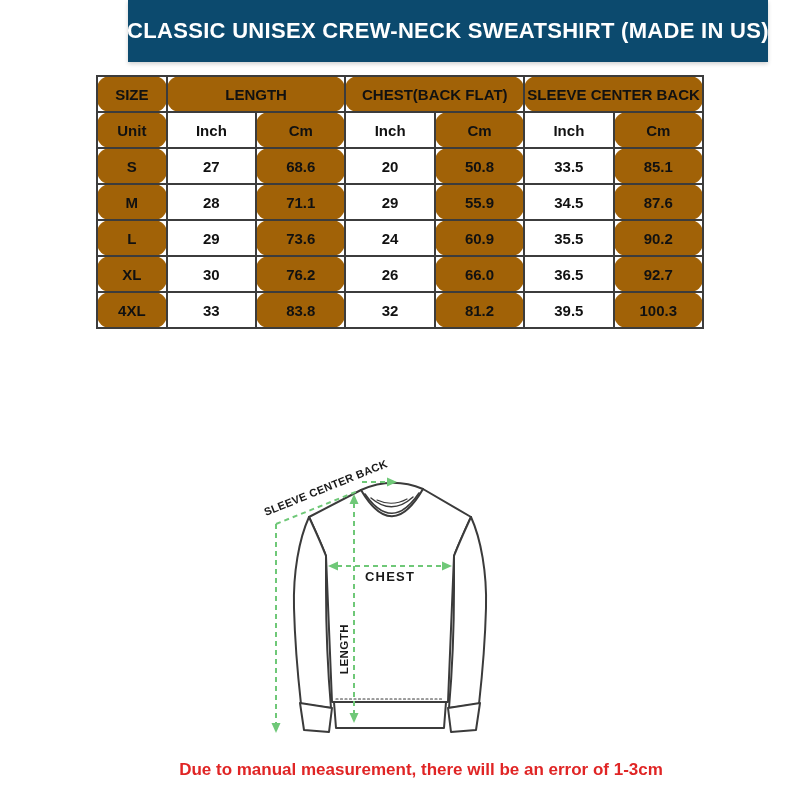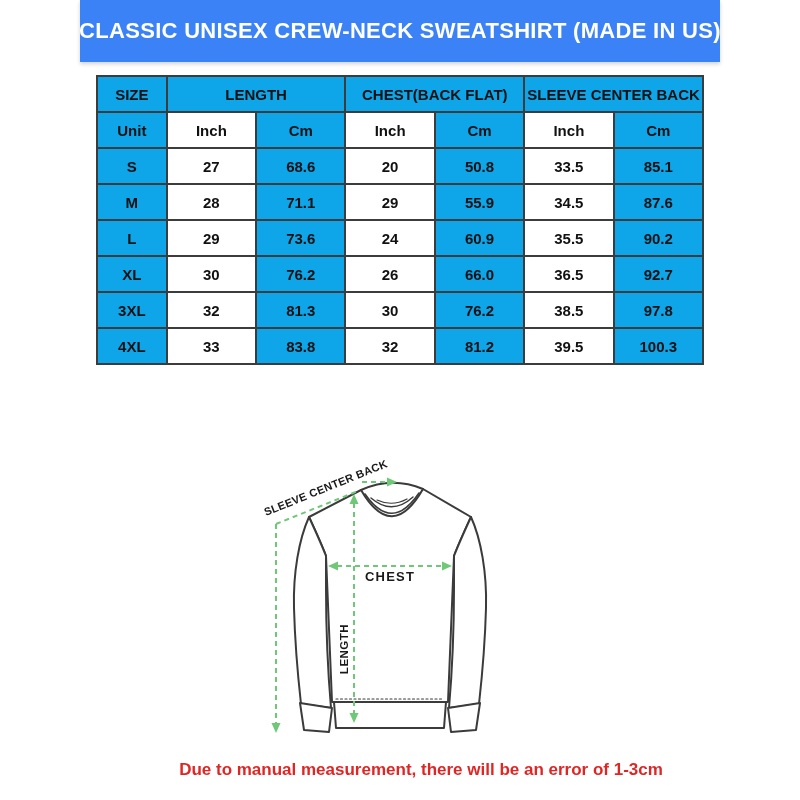"CLASSIC UNISEX CREW-NECK SWEATSHIRT" div.banner { background: #3b82f6 -> #0c4a6e; margin-left: none -> 48px }
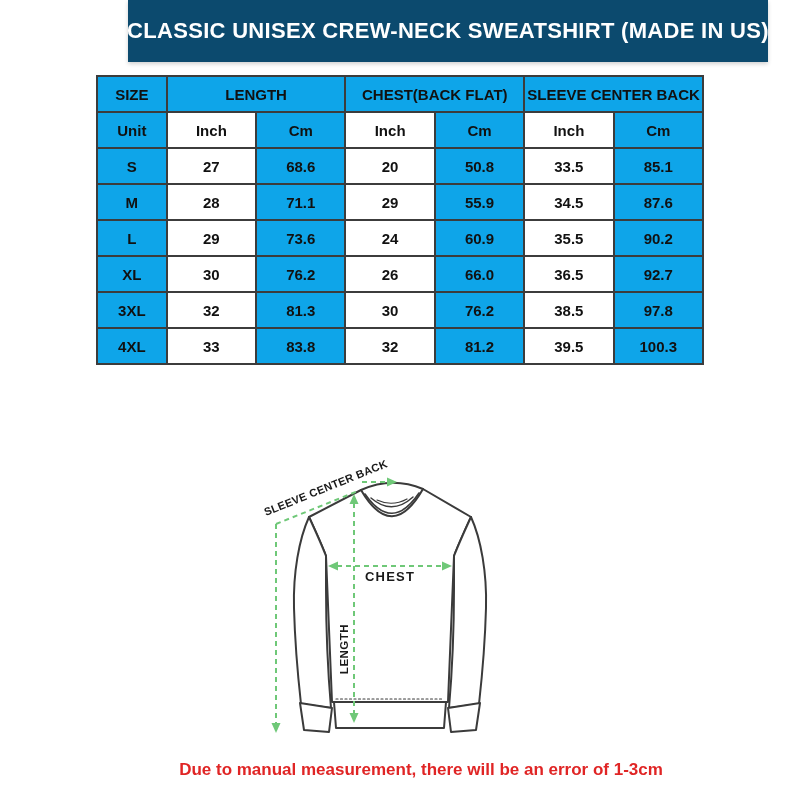"SIZE" table.size-chart .shade { background: #0ea5e9 -> #a16207; border-radius: none -> 13px }
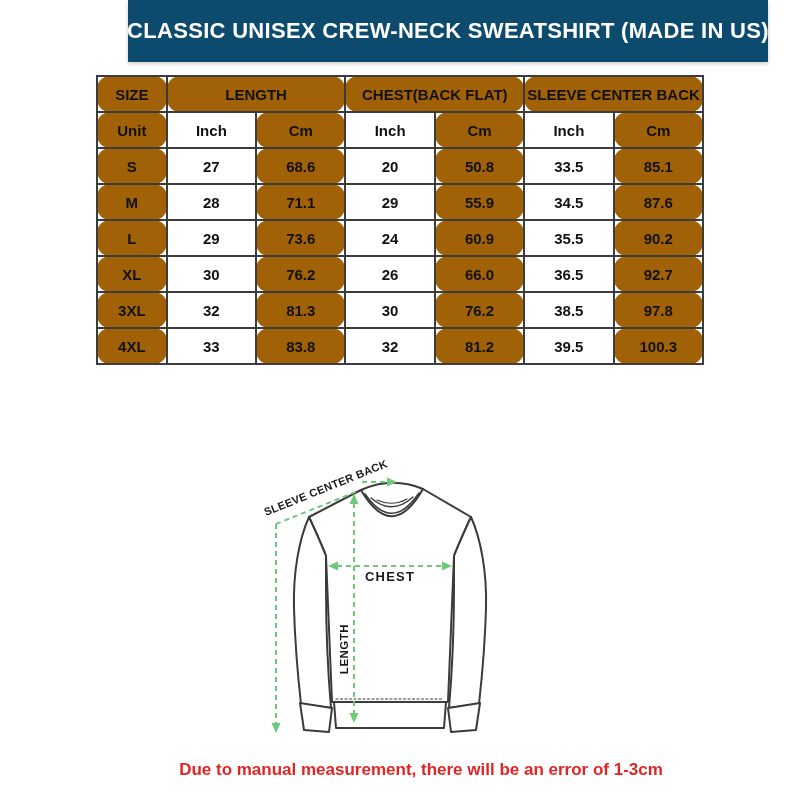"3XL" tr { html: <tr> <td>3XL</td> <td>32</td> <td>81.3</td> <td>30</td> <td>76.2</td> <td>38.5</td> <td>97.8</td> </tr> -> none }
